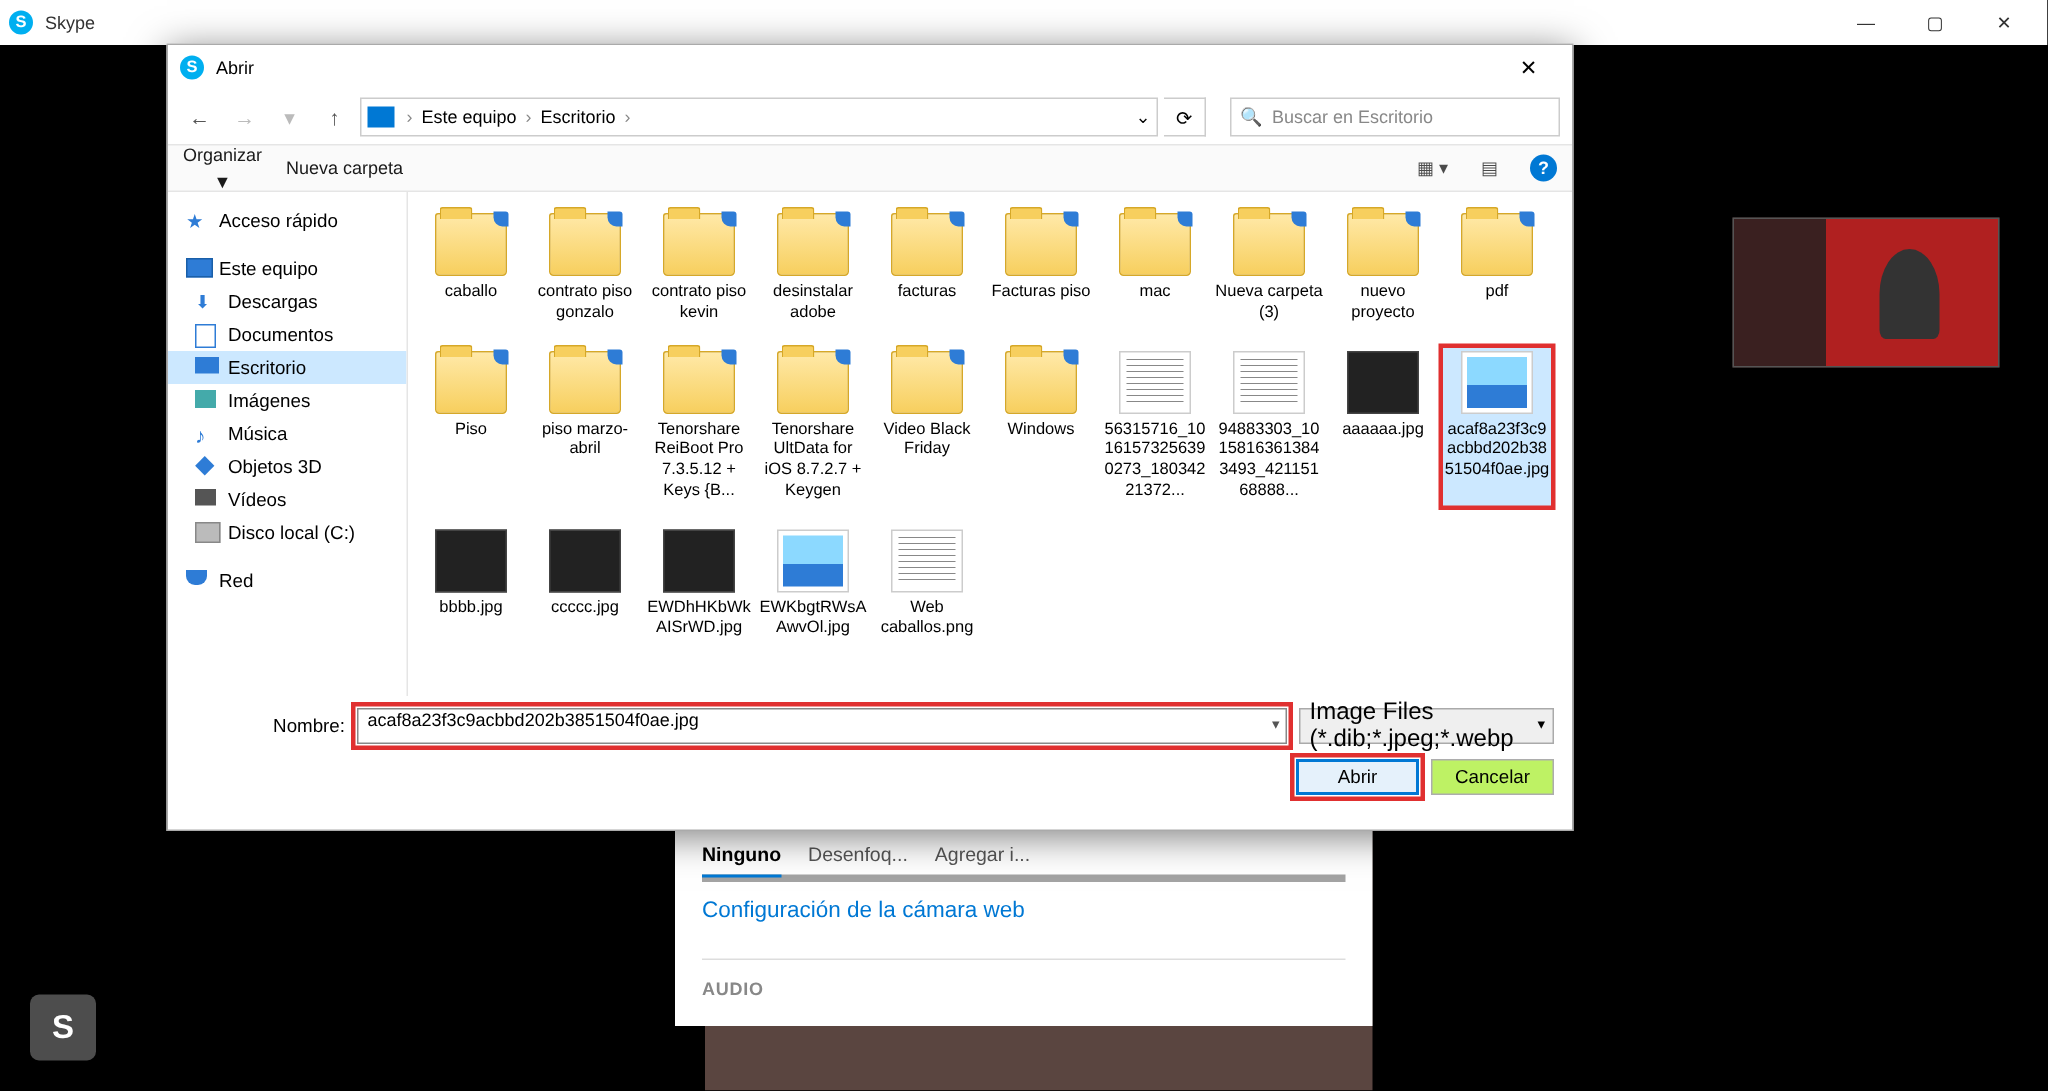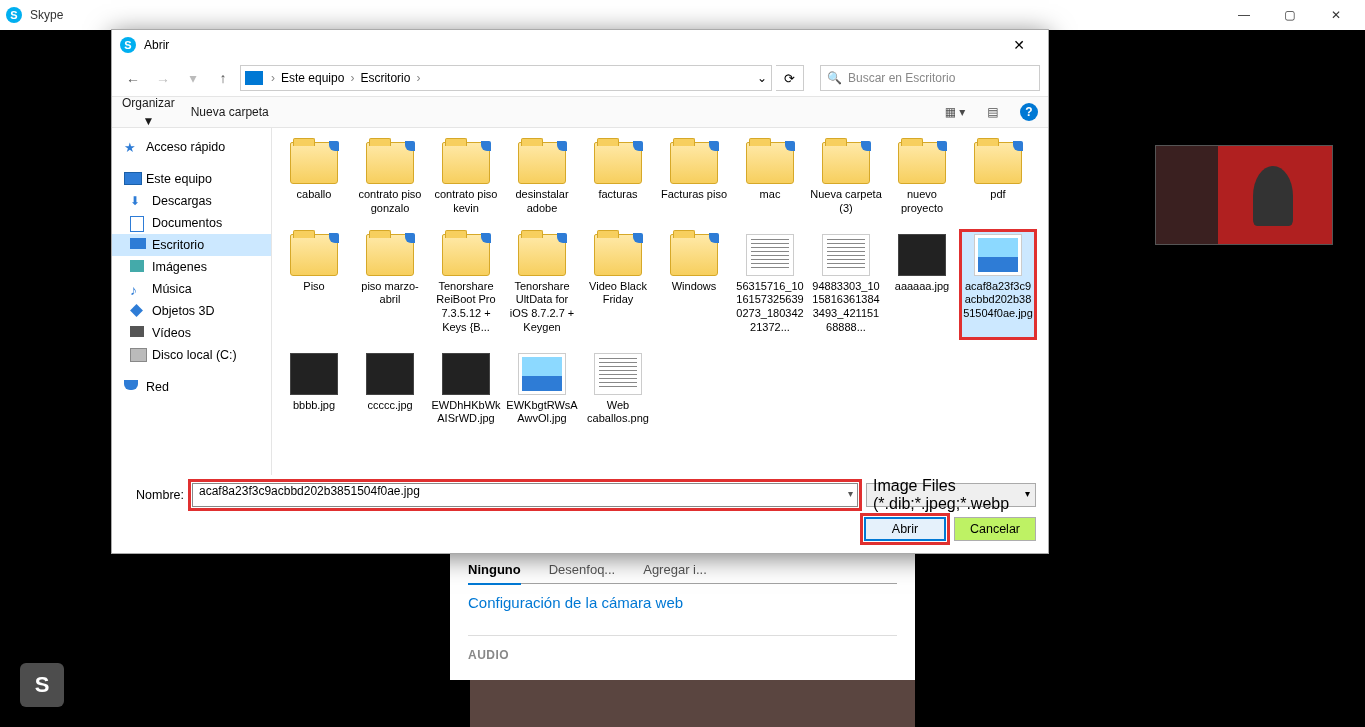"Nombre:" .dlg-footer { margin-left: none -> 46px; padding: 8px 12px 12px -> 8px 12px 23px }
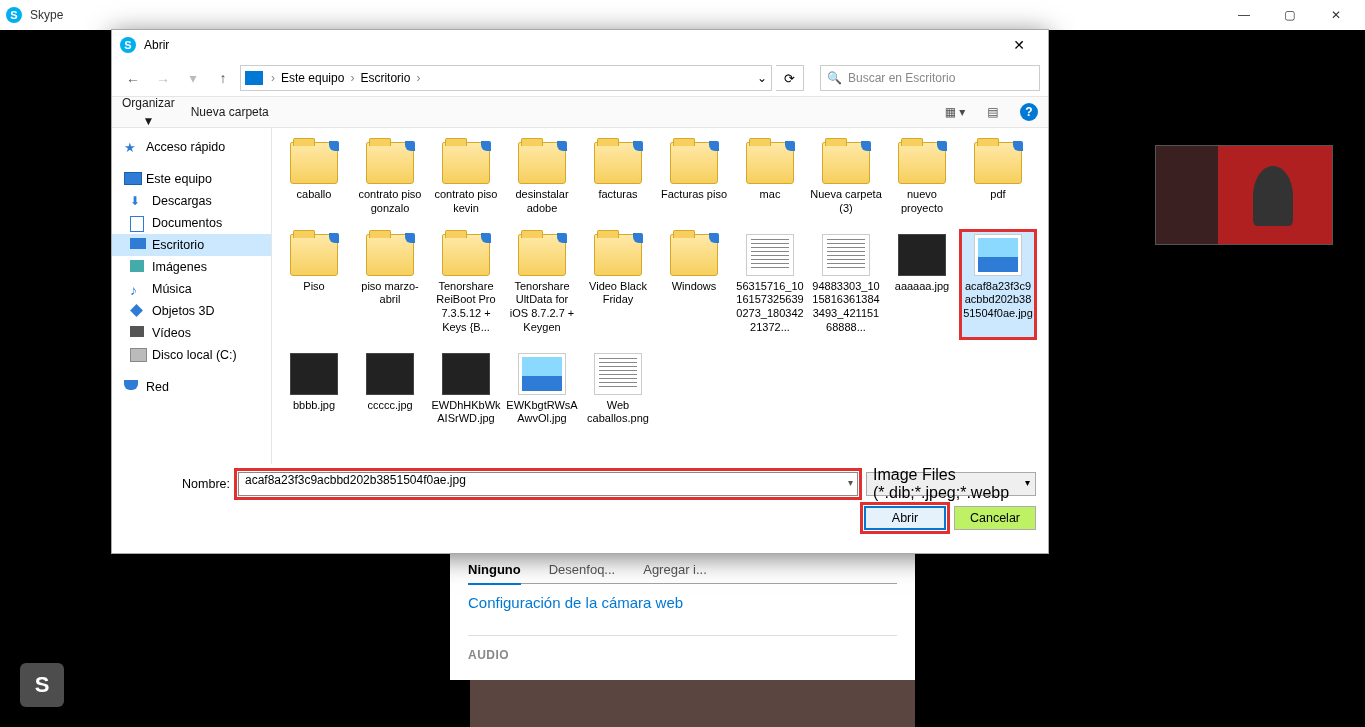"Ninguno" .settings-strip .tabs { border-bottom: 1px solid #a3a3a3 -> 5px solid #a3a3a3; gap: 28px -> 18px }
